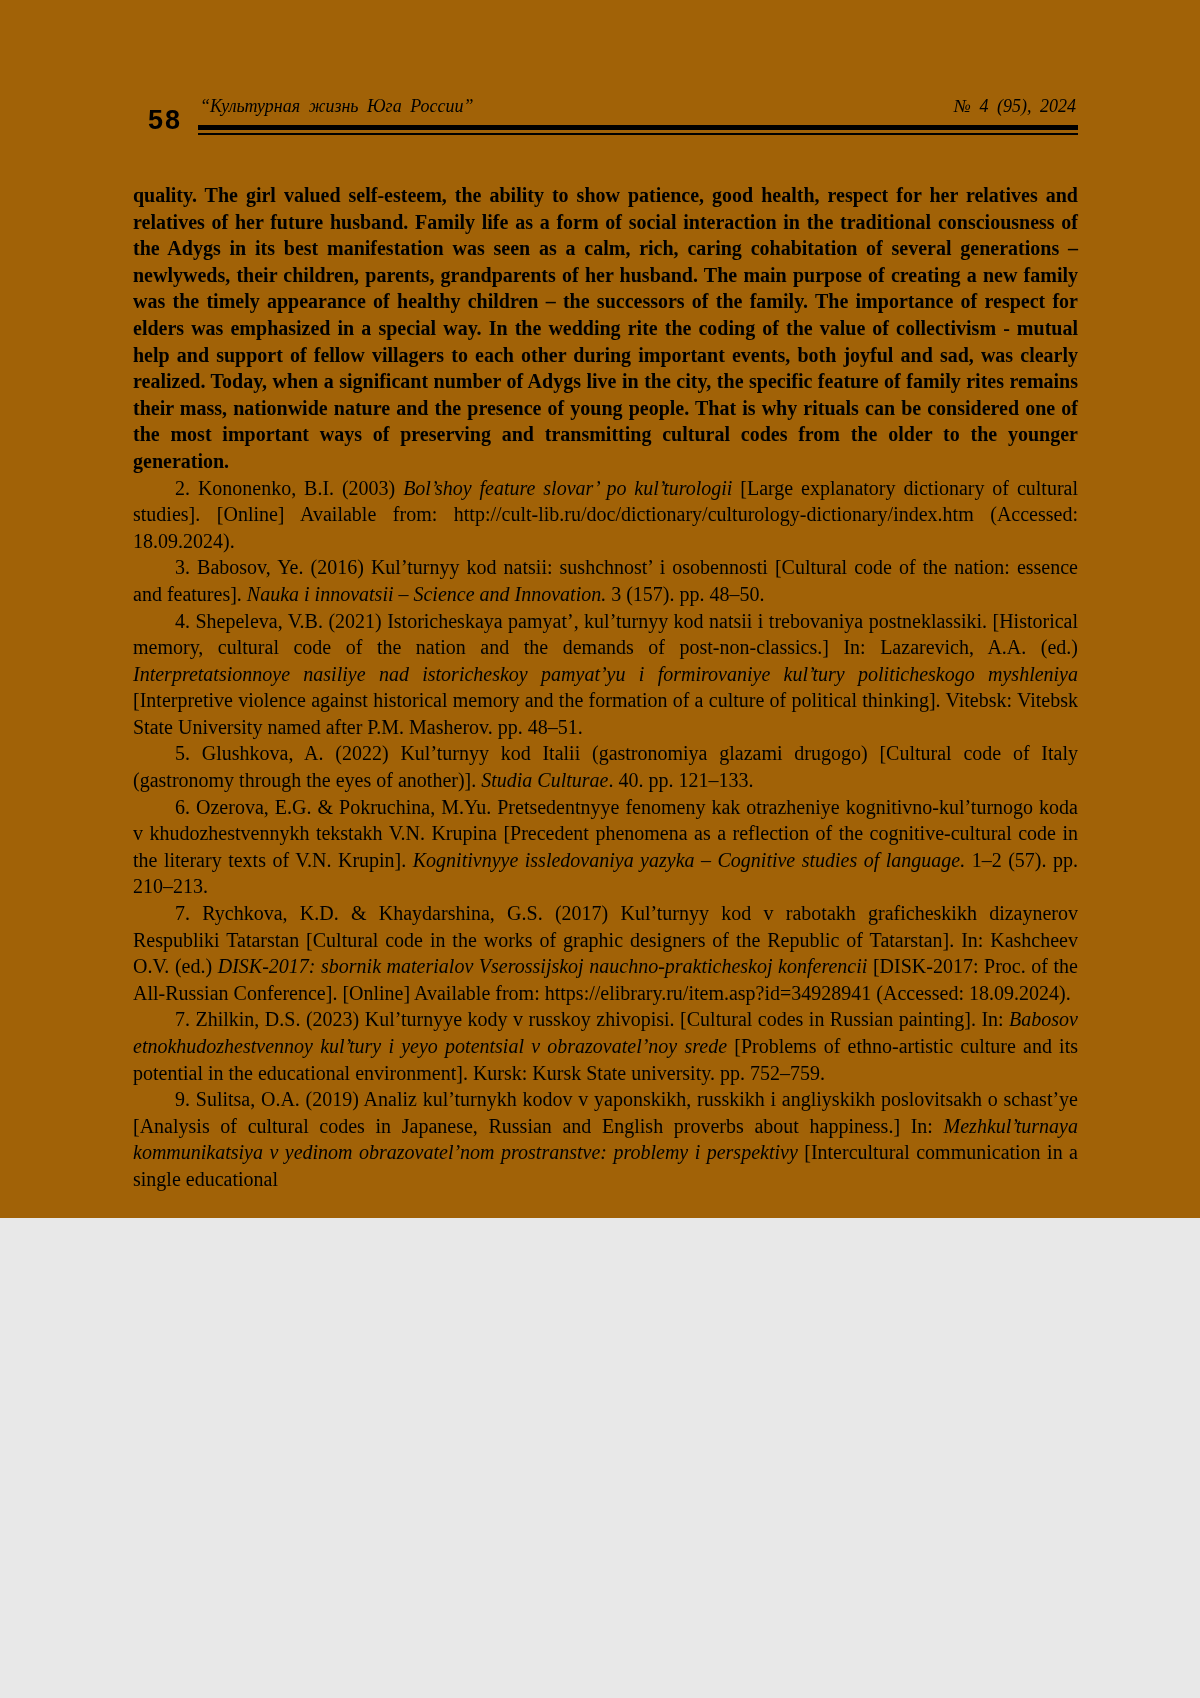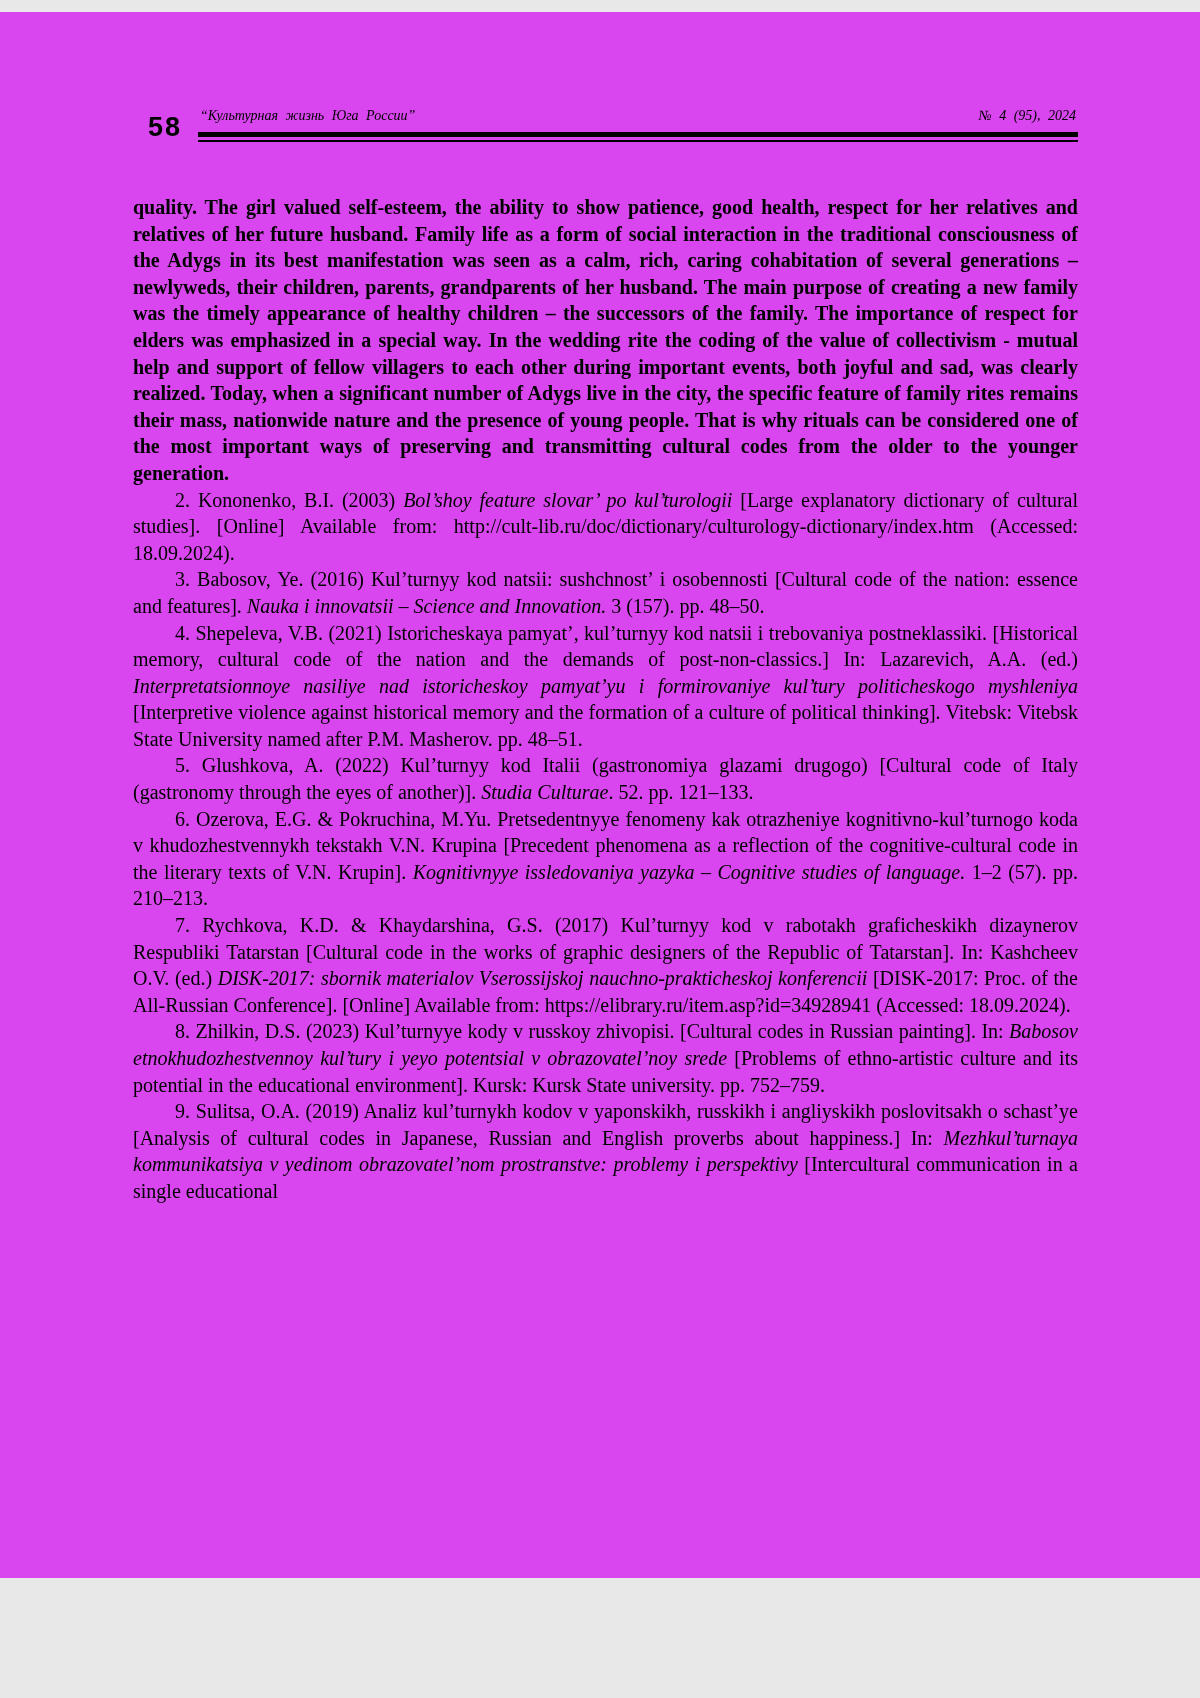"58" .page { background: #d946ef -> #a16207; height: 1566px -> 1218px; margin: 12px auto -> 0 auto }
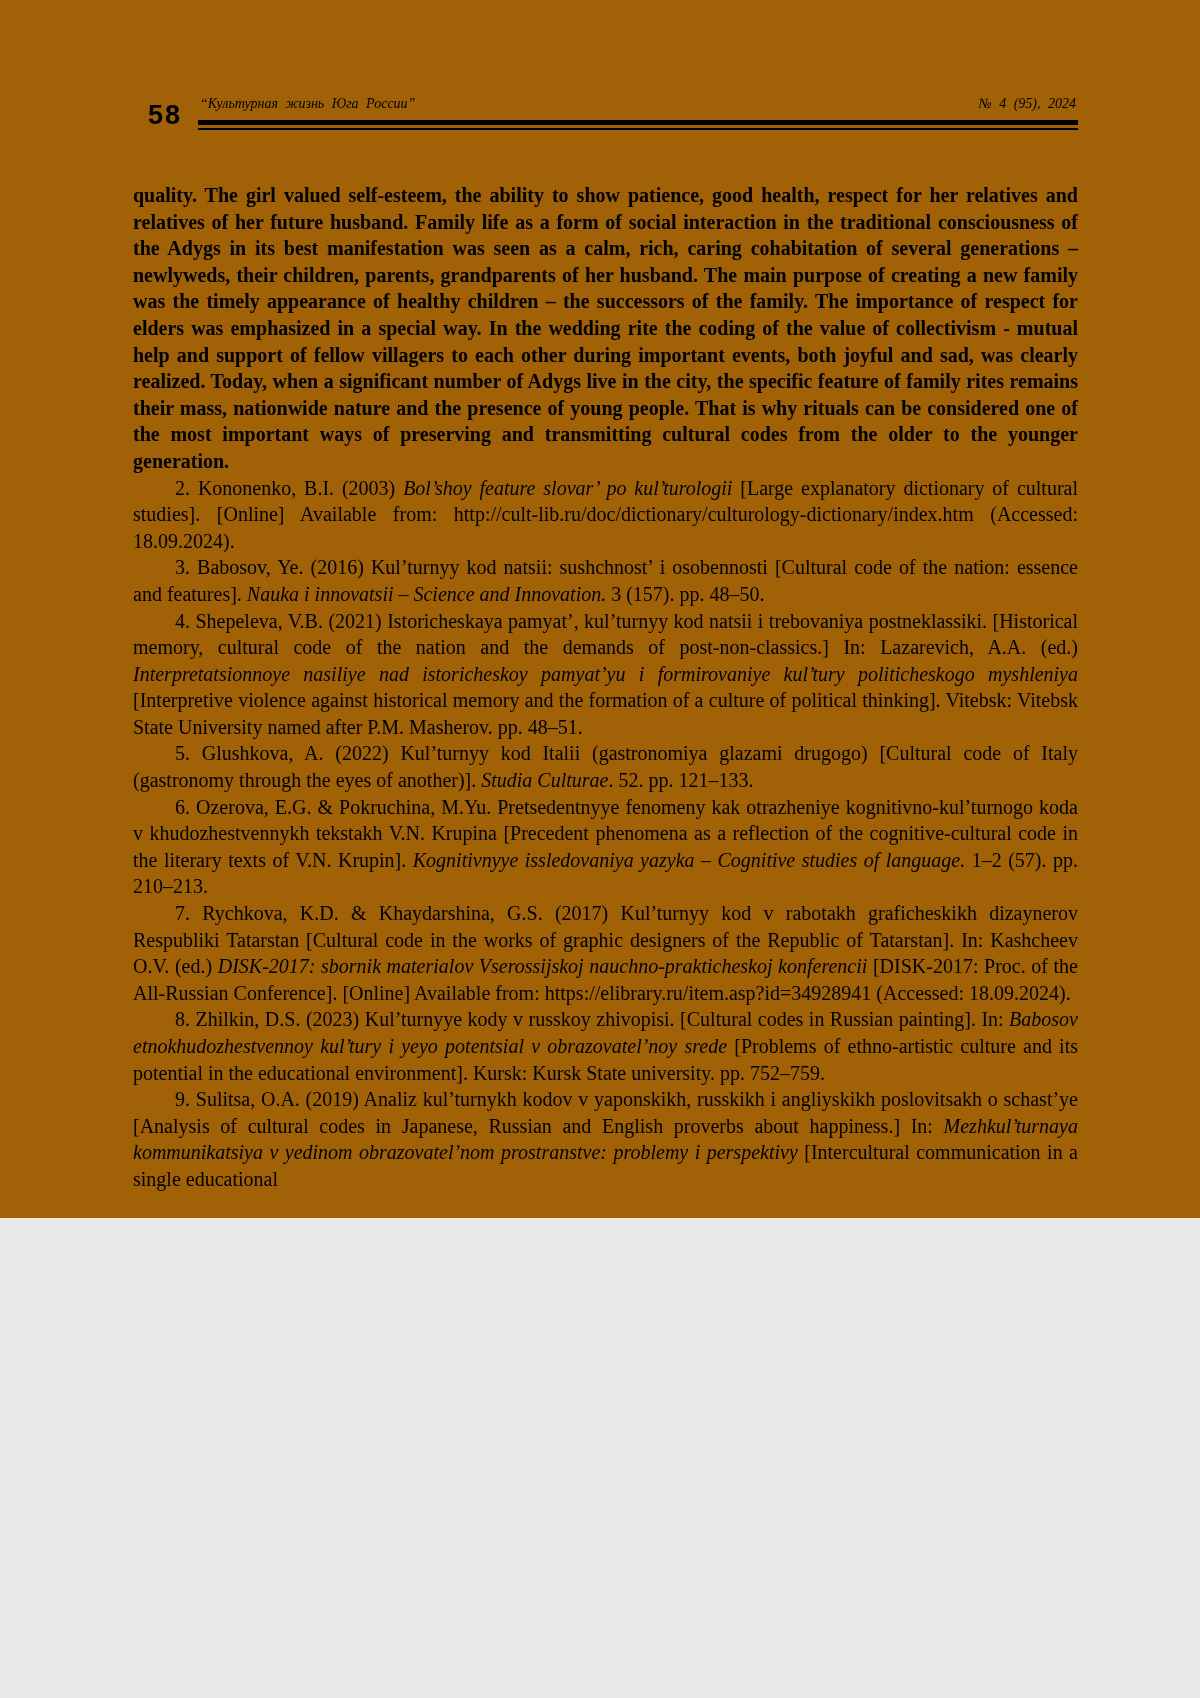"“Культурная жизнь Юга России”" .header-titles { font-size: 14px -> 18px }
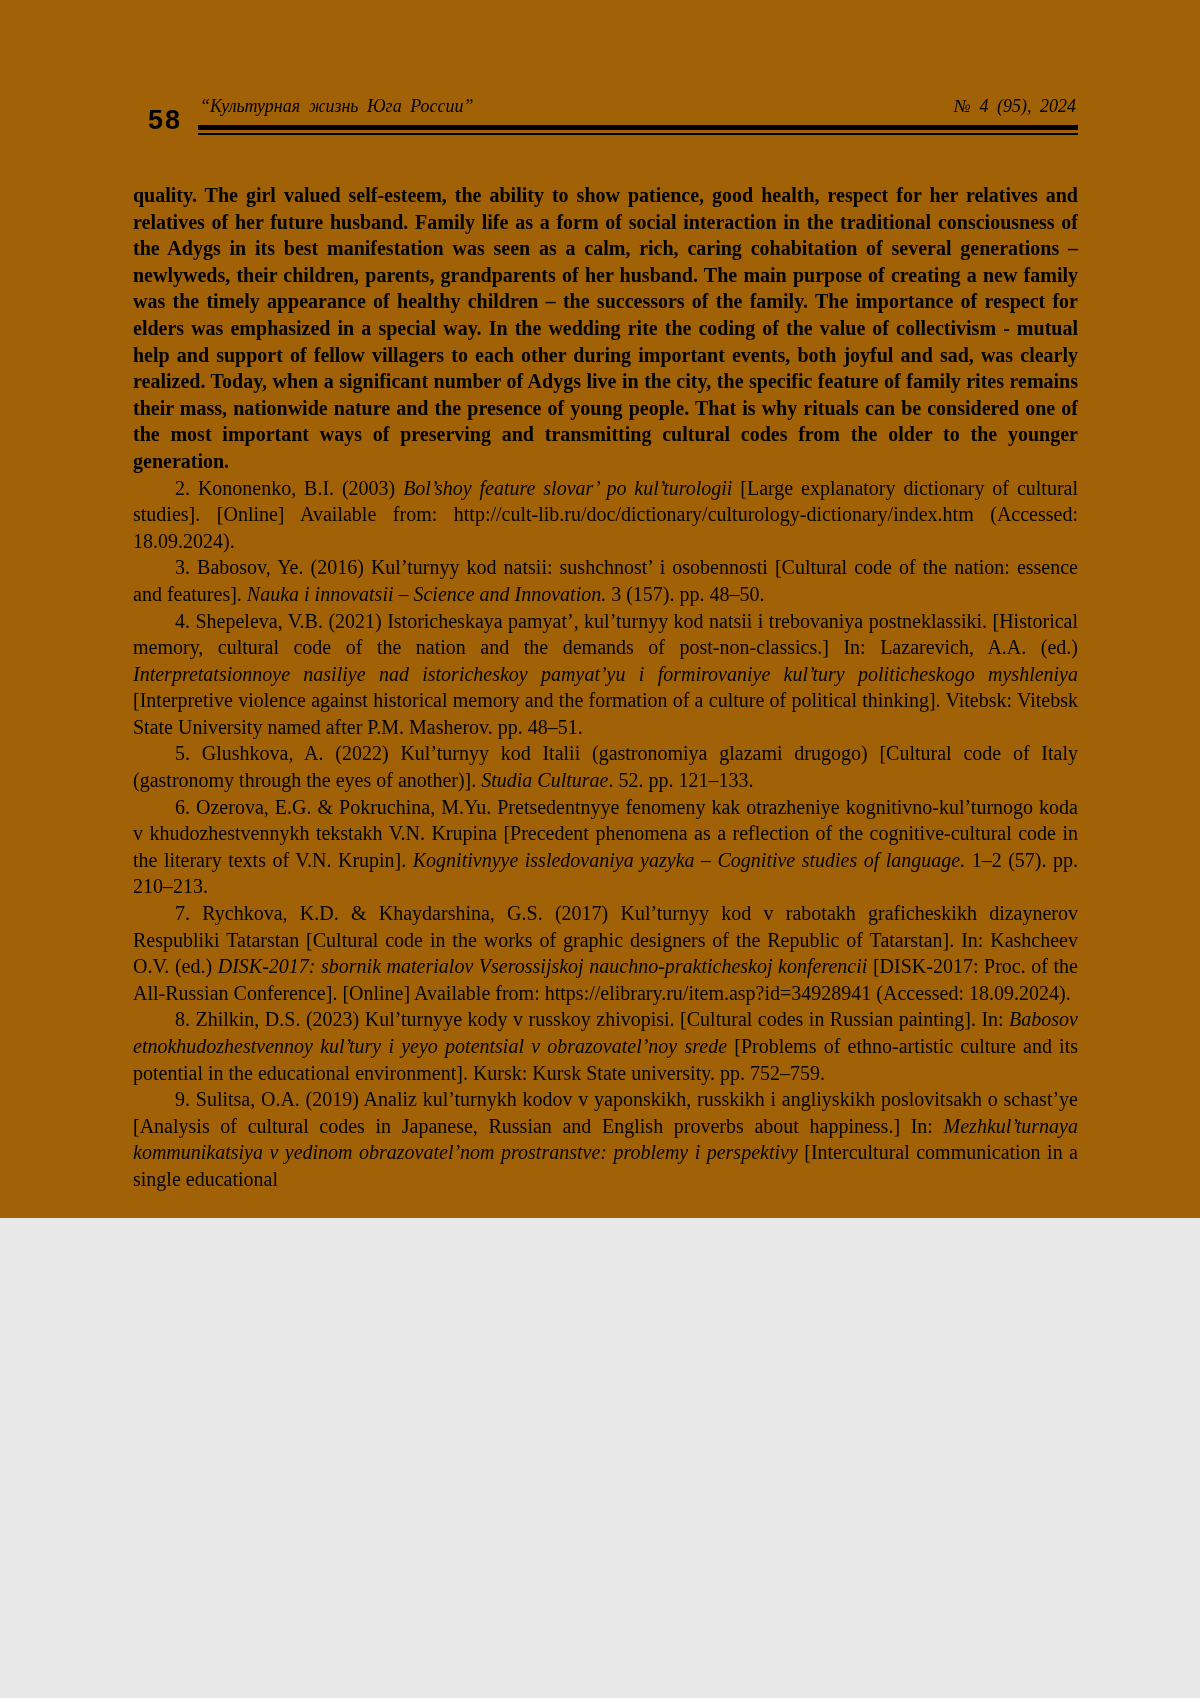". 52. pp. 121–133." span { text: 52 -> 40 }
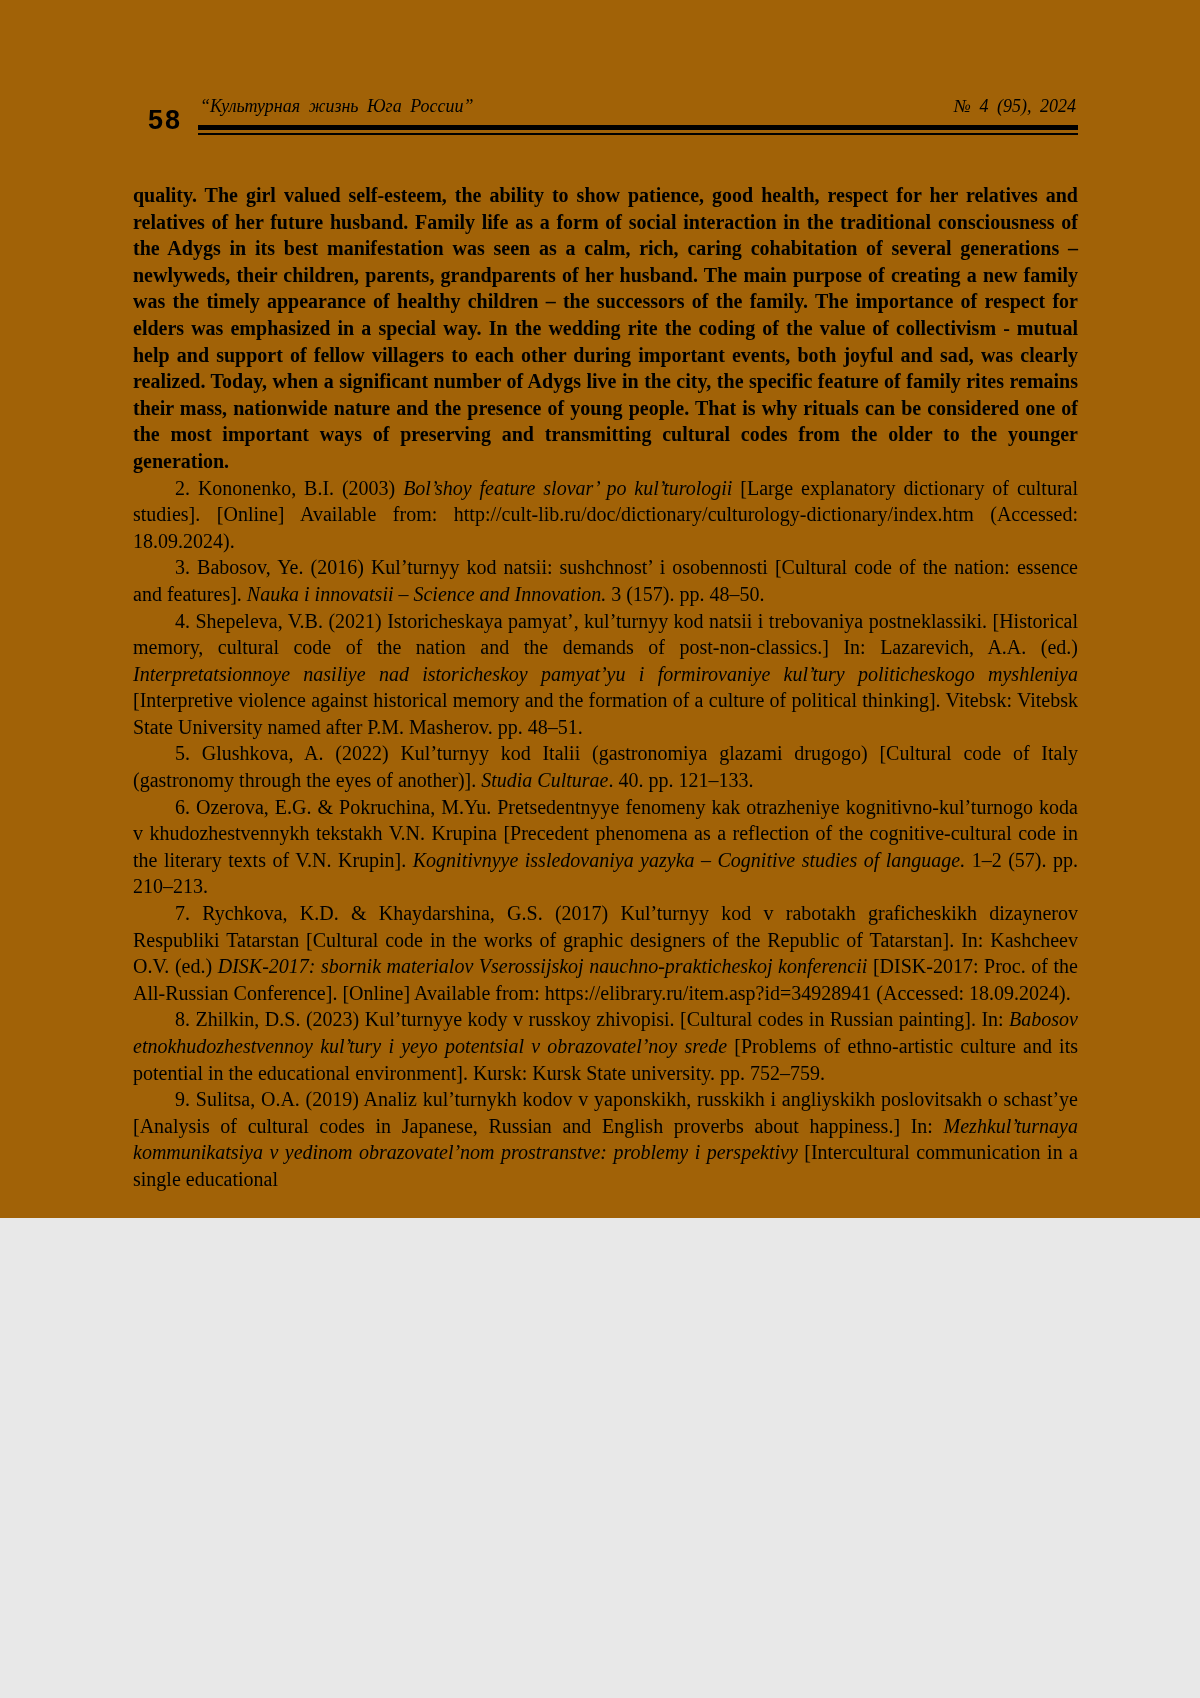"8. Zhilkin, D.S. (2023) Kul’turnyye" span { text: 8 -> 7 }
